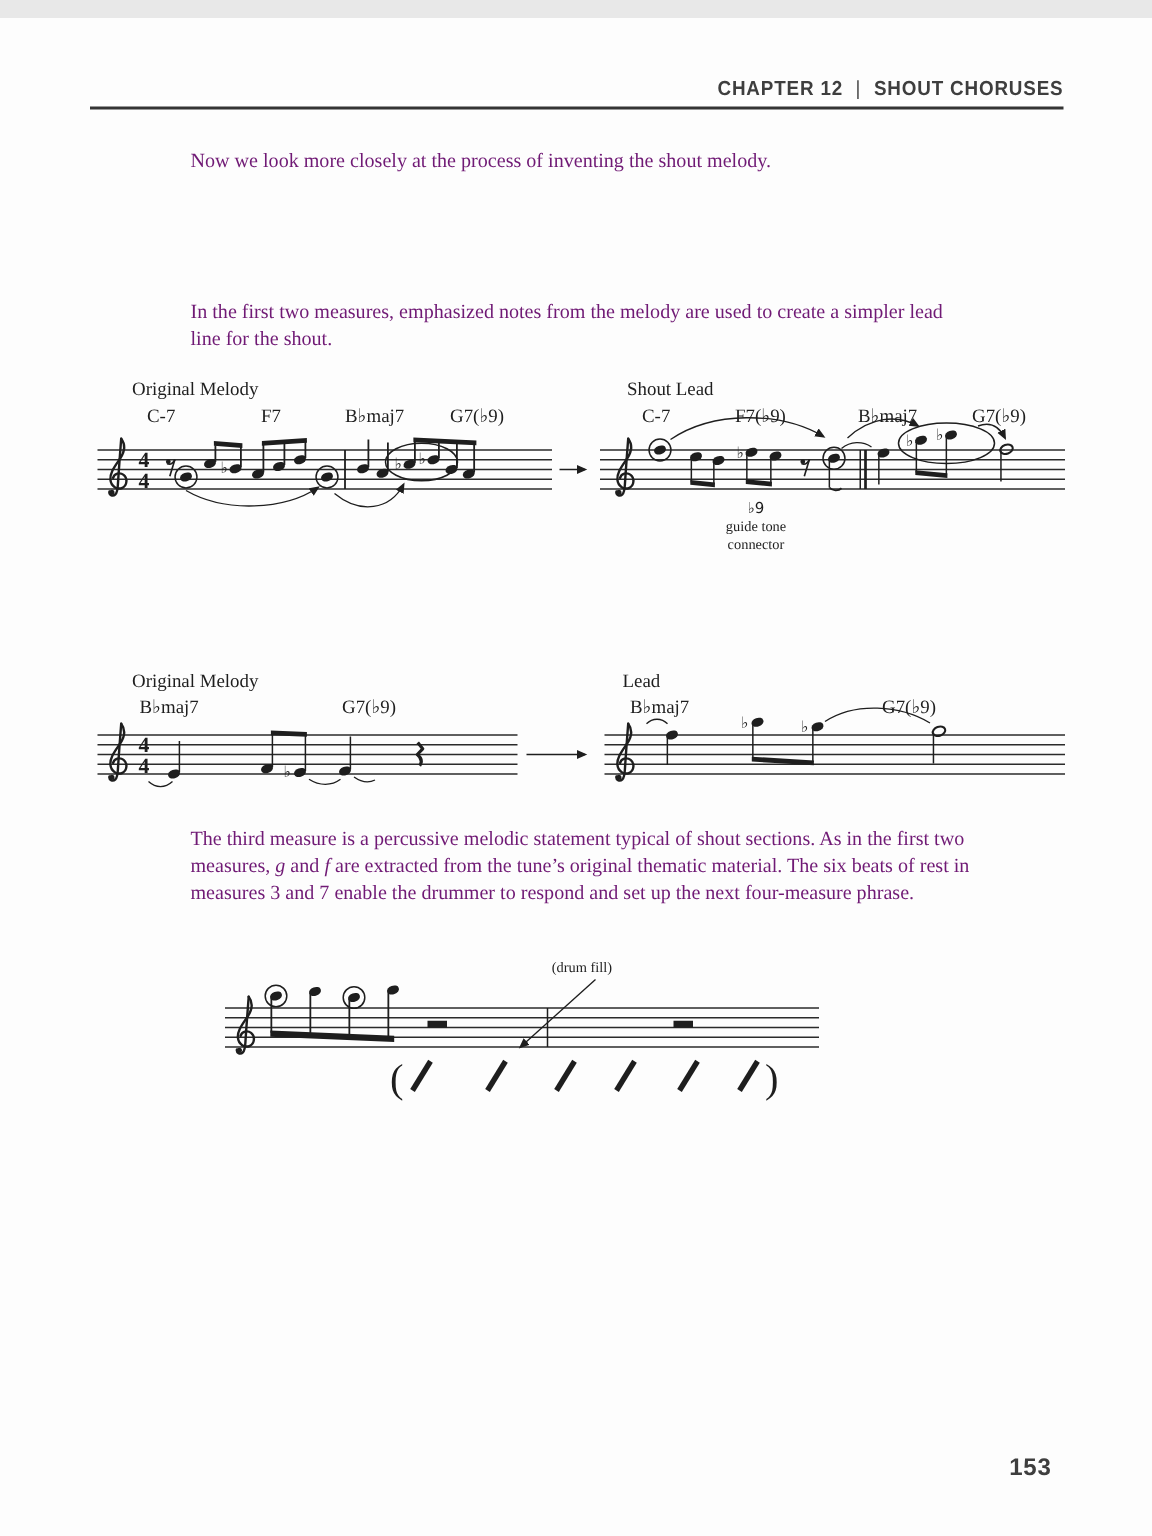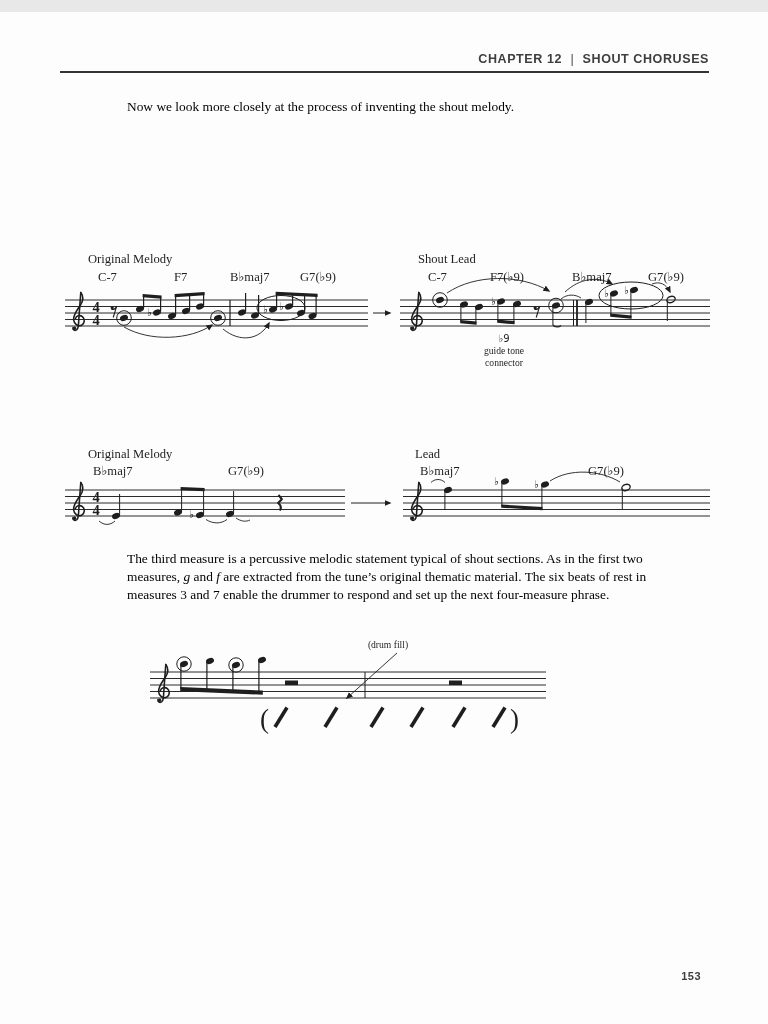"Now we look more closely" .para { color: #000000 -> #701a75 }
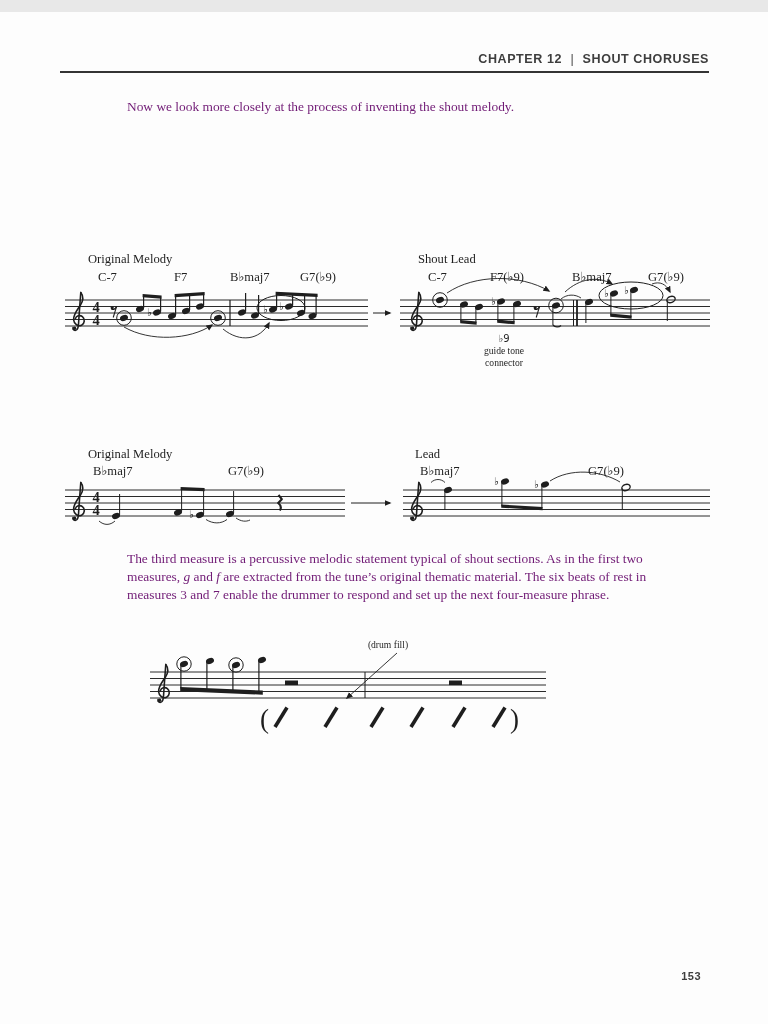"In the first two measures," div.para { html: none -> <div>In the first two measures, emphasized notes from the melody are used to create a simpler lead line for the shout.</div> }
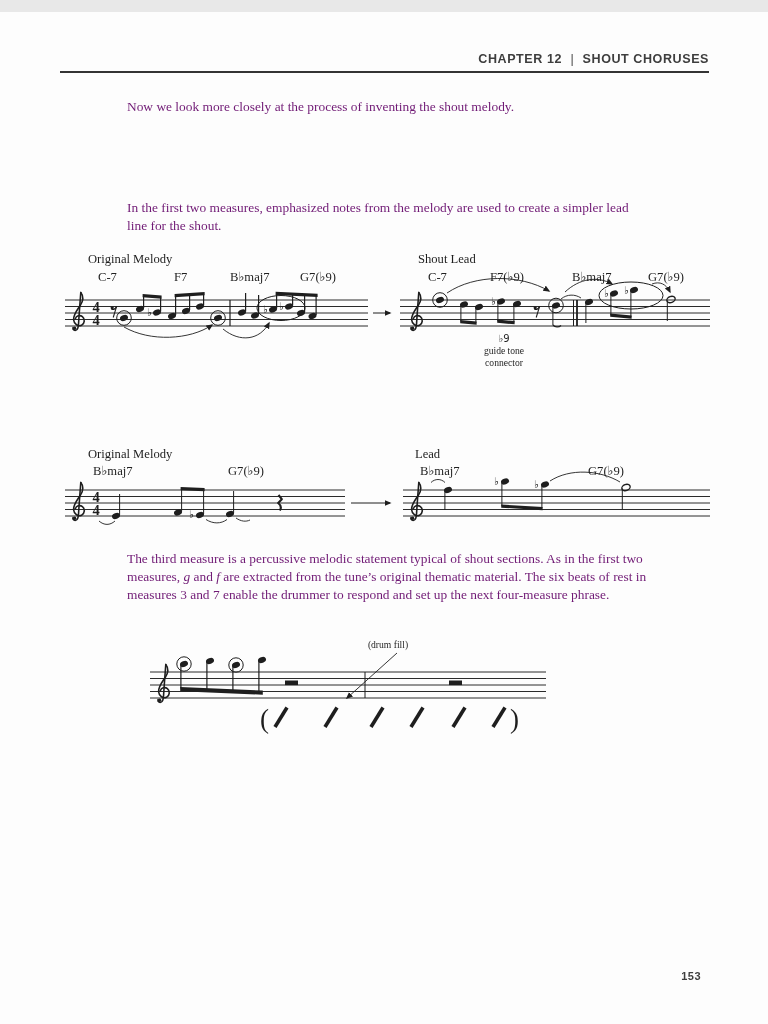"153" .pageno { font-size: 11px -> 16px }
